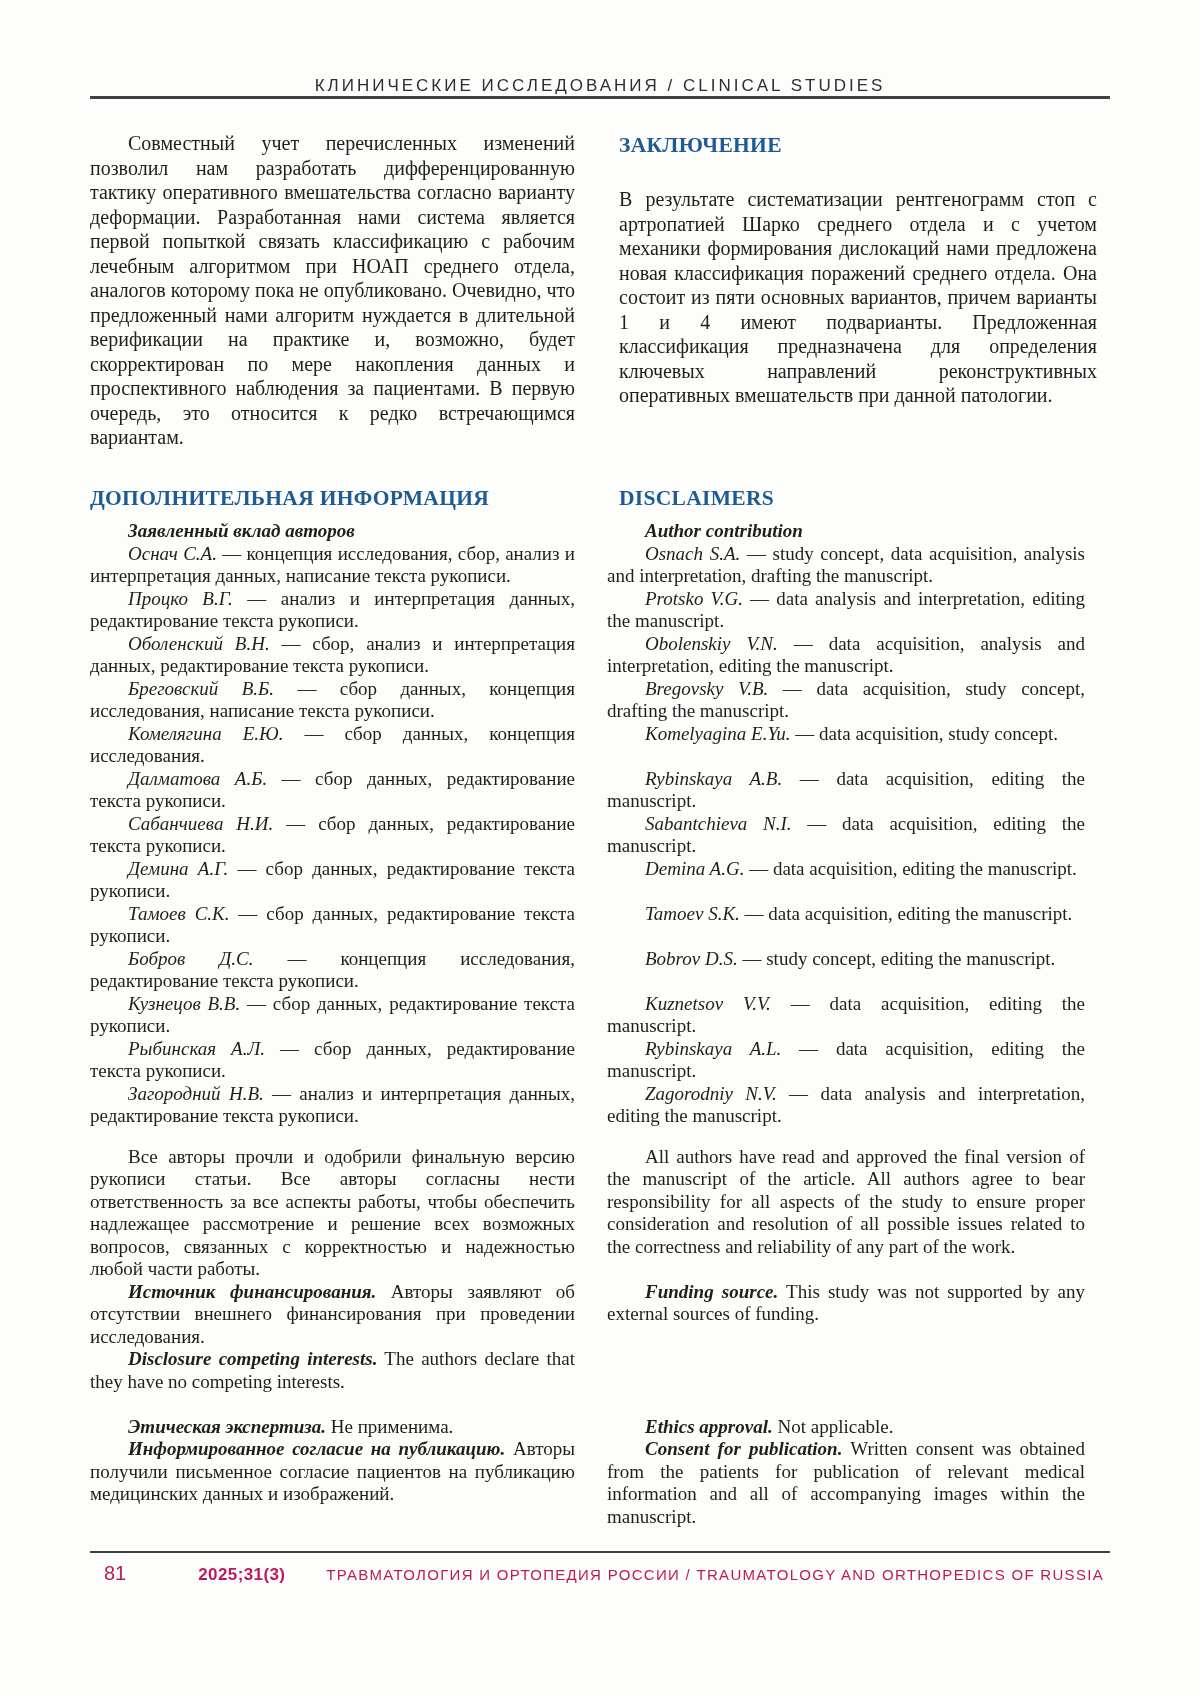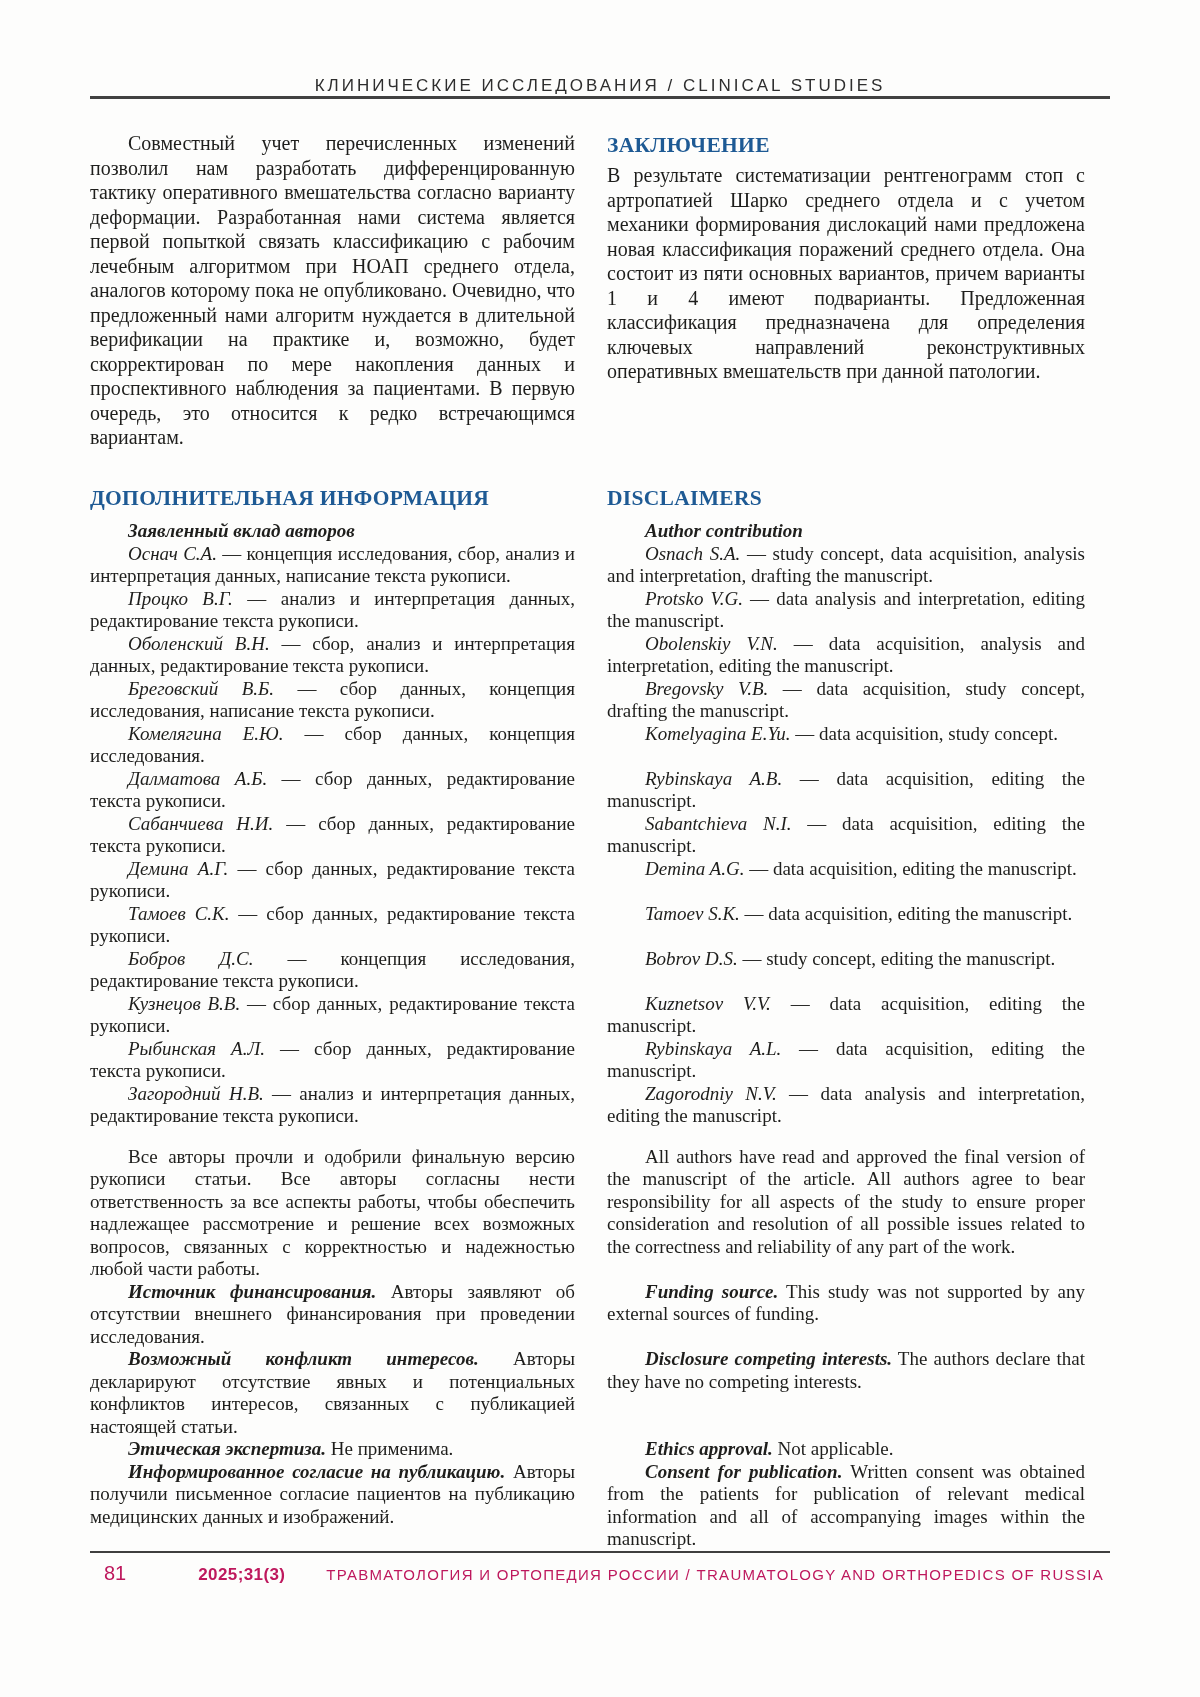"Совместный учет перечисленных изменений" .cols { column-gap: 32px -> 44px }
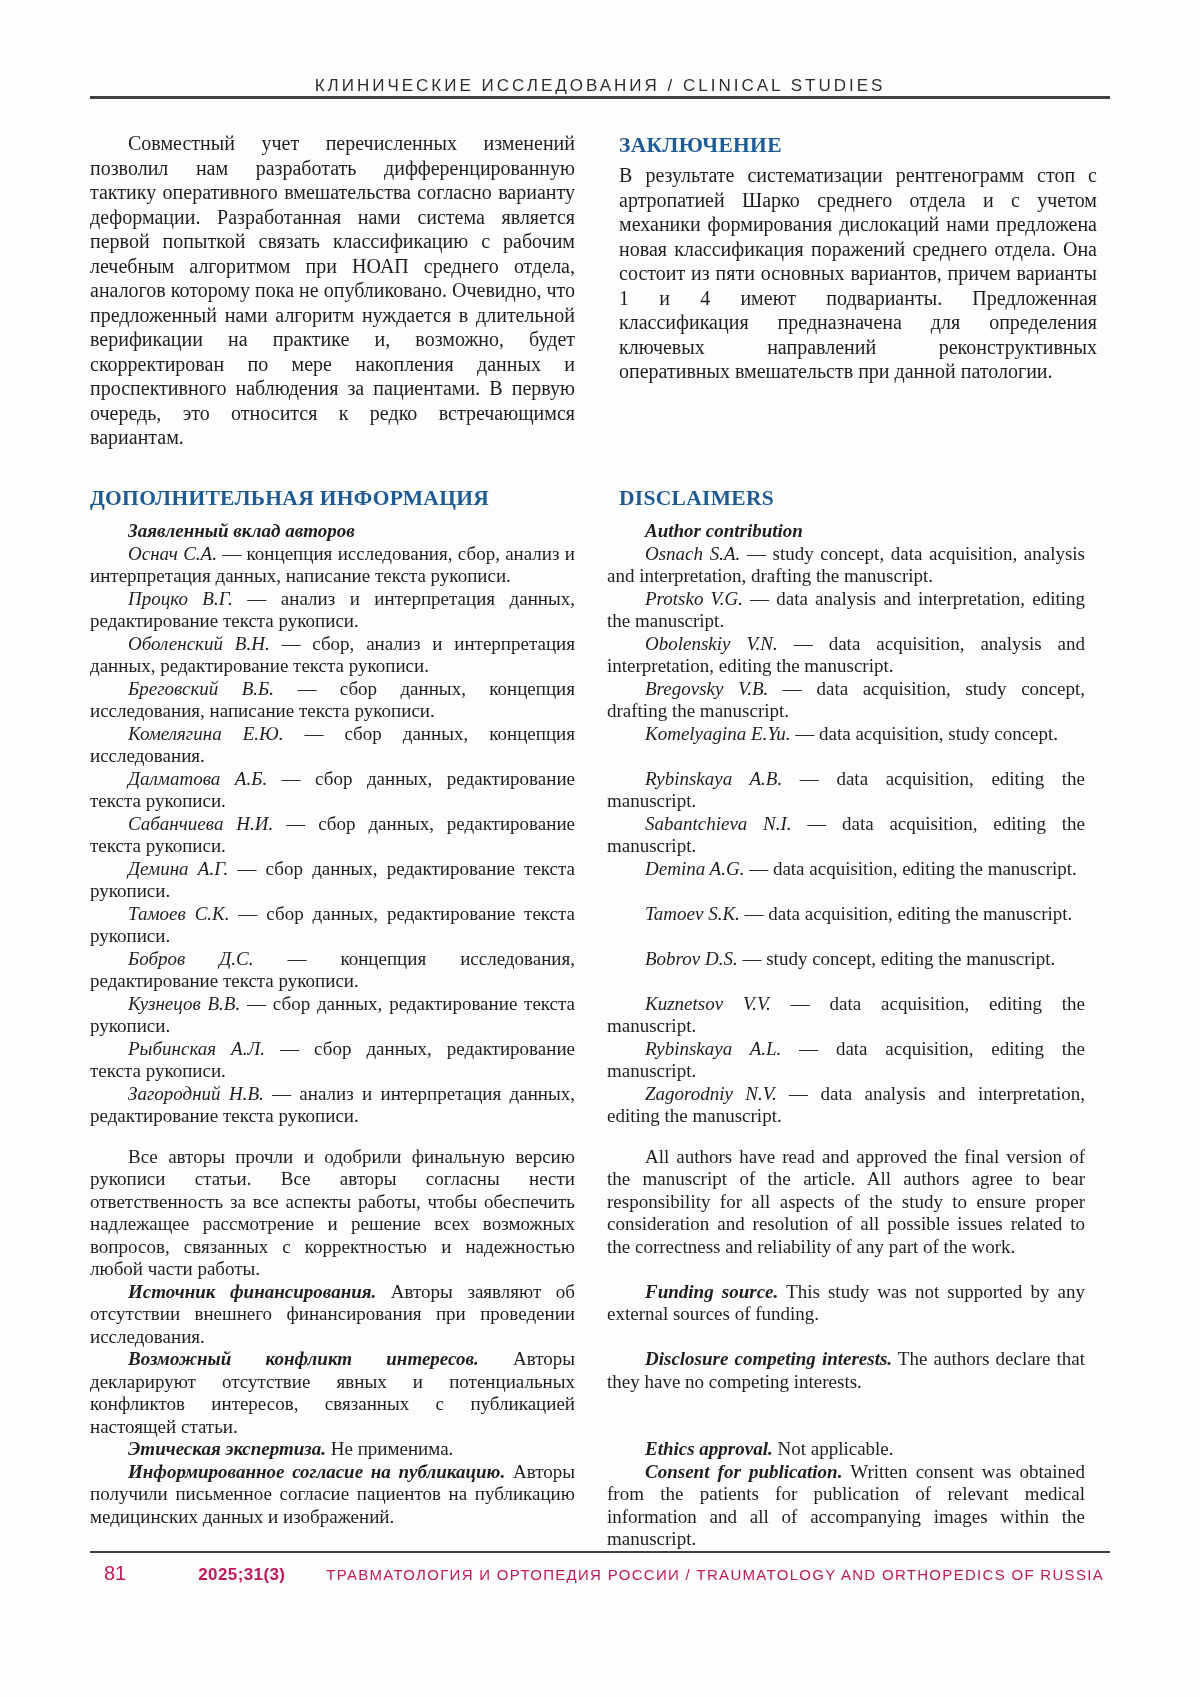"ЗАКЛЮЧЕНИЕ" .conclusion-block h2.section-heading { margin-bottom: 4px -> 28px }
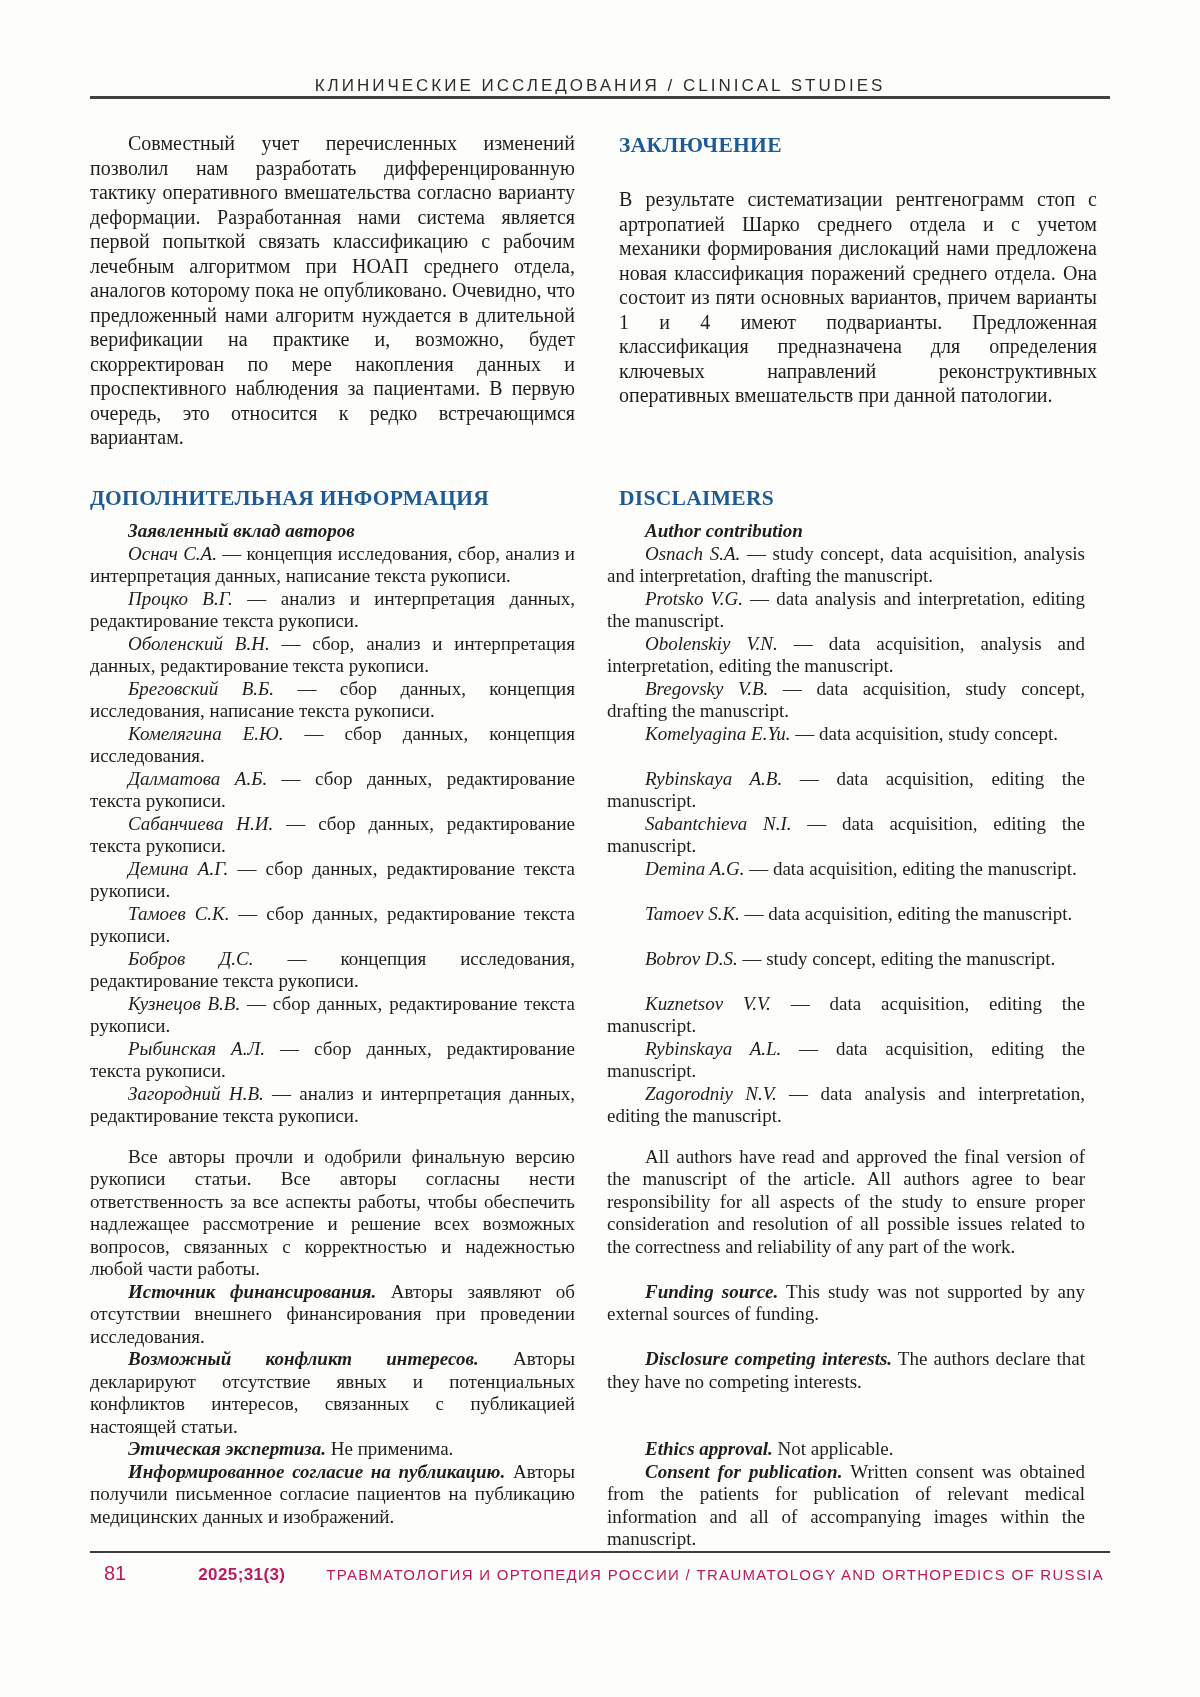"Возможный конфликт интересов. Авторы" p.cell { html: <p><span>Возможный конфликт интересов.</span> Авторы декларируют отсутствие явных и потенциальных конфликтов интересов, связанных с публикацией настоящей статьи.</p> -> none }
